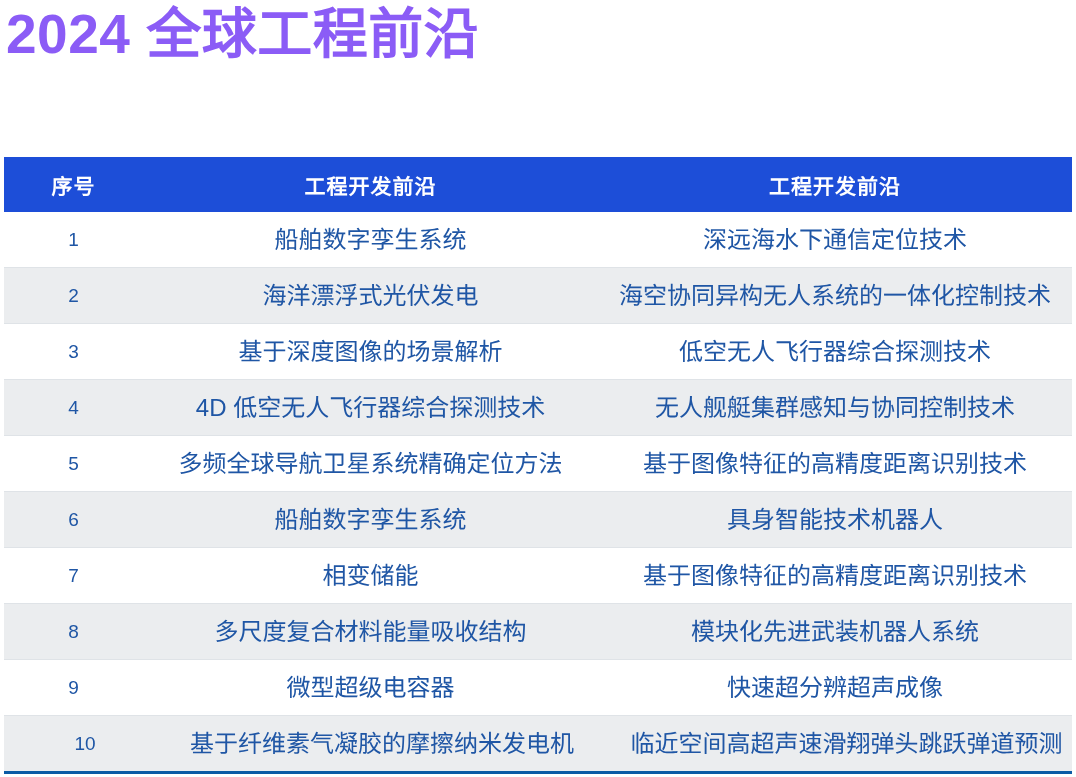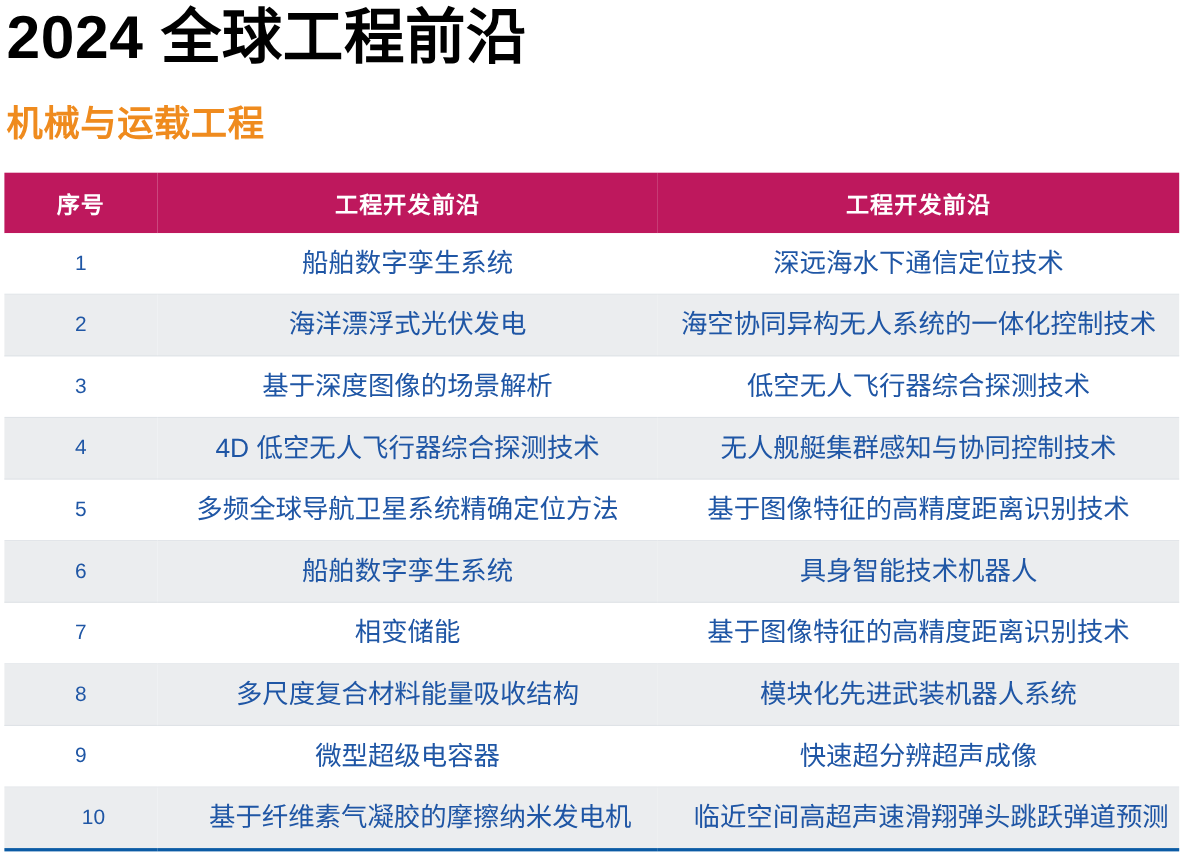"2024 全球工程前沿" .main-title { color: #000000 -> #8b5cf6 }
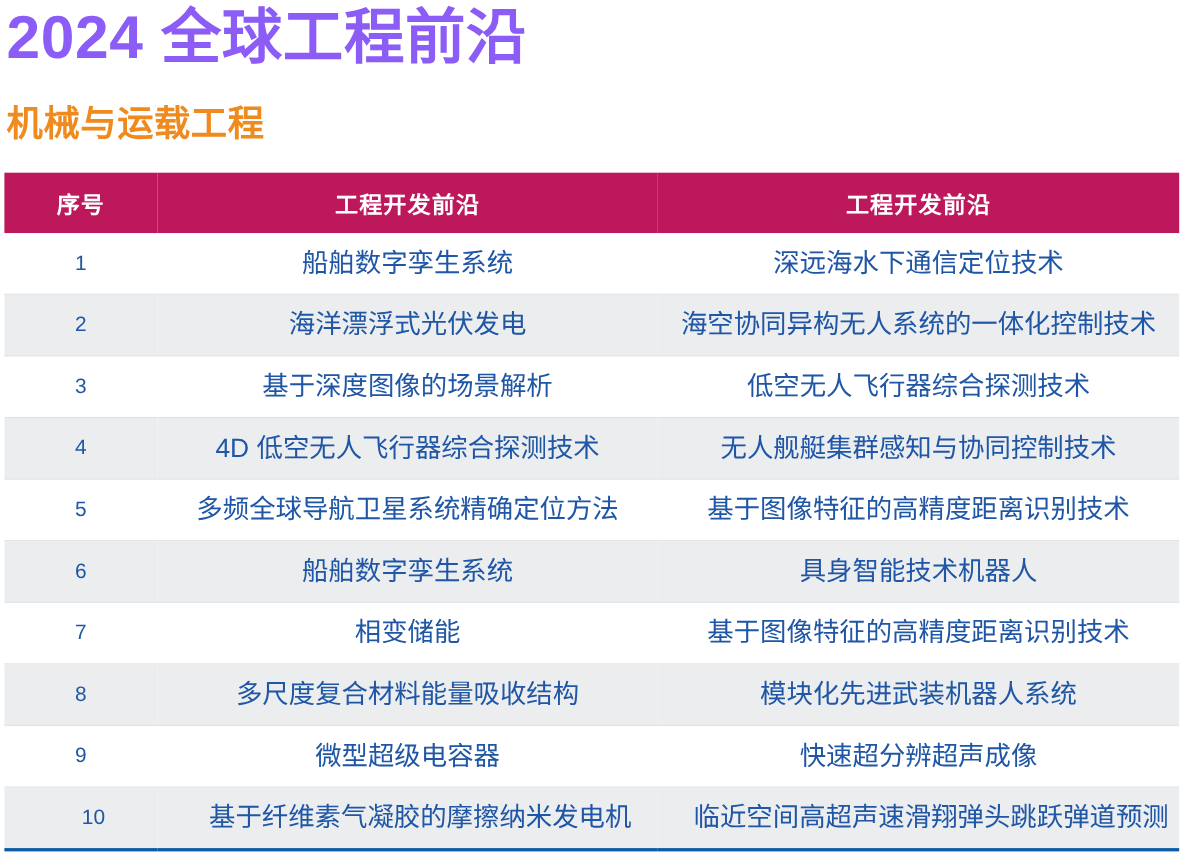"机械与运载工程" div.sub-title { html: <div>机械与运载工程</div> -> none }
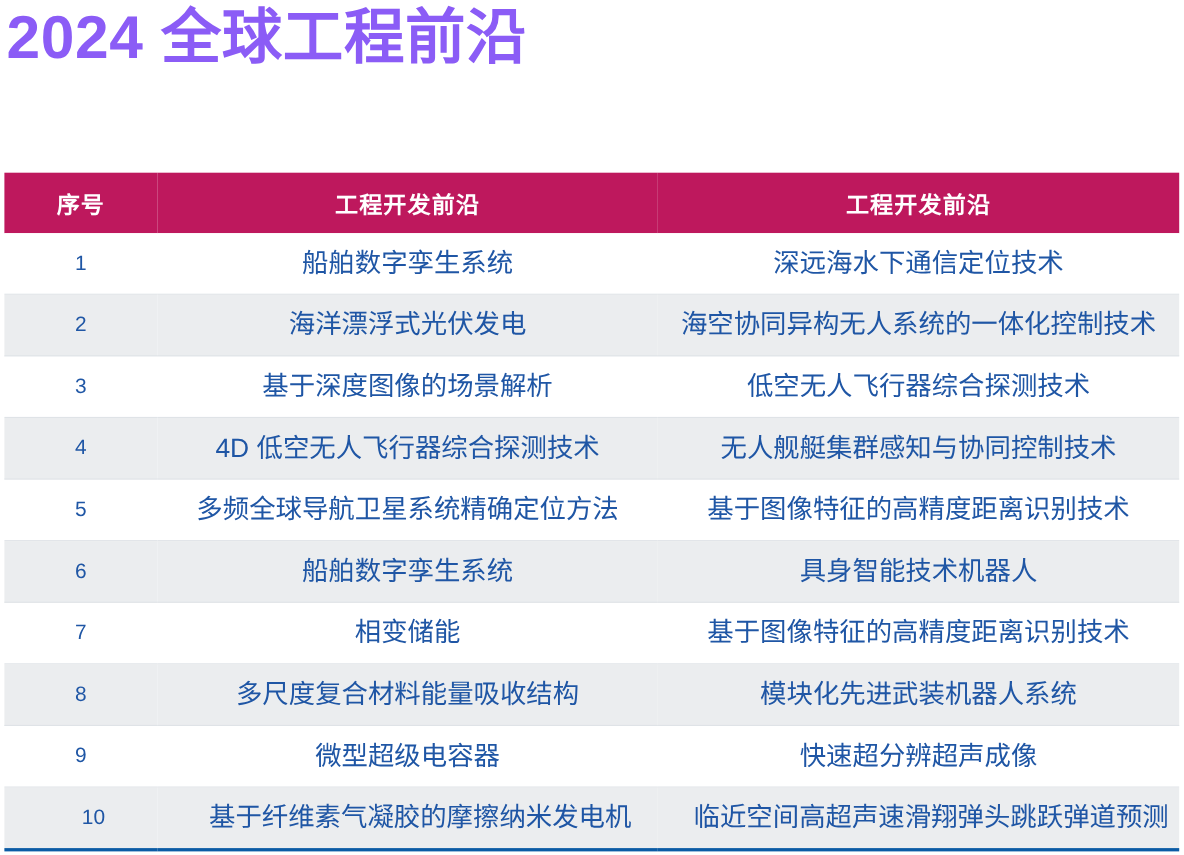"序号" thead th { background: #be185d -> #1d4ed8 }
